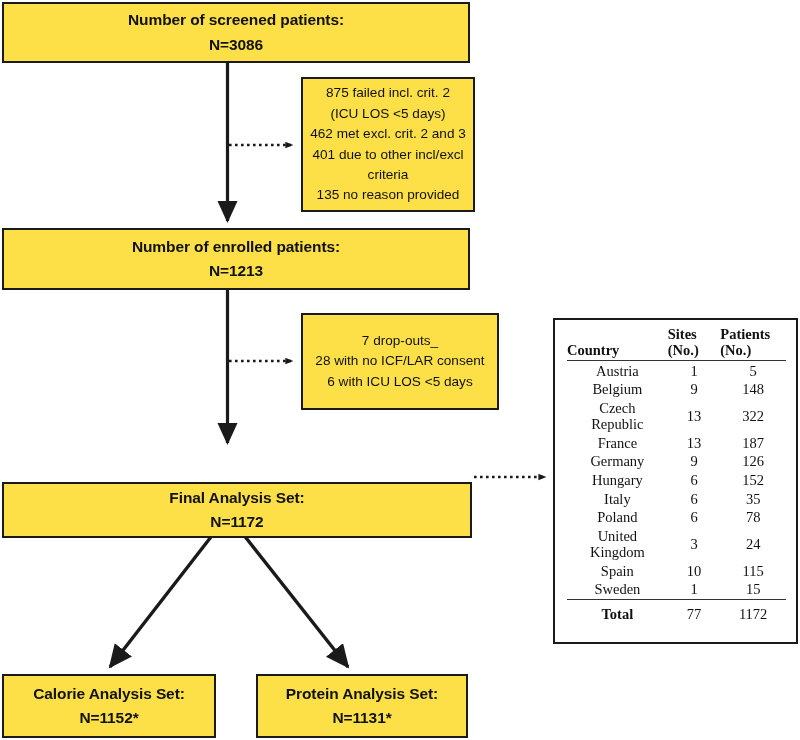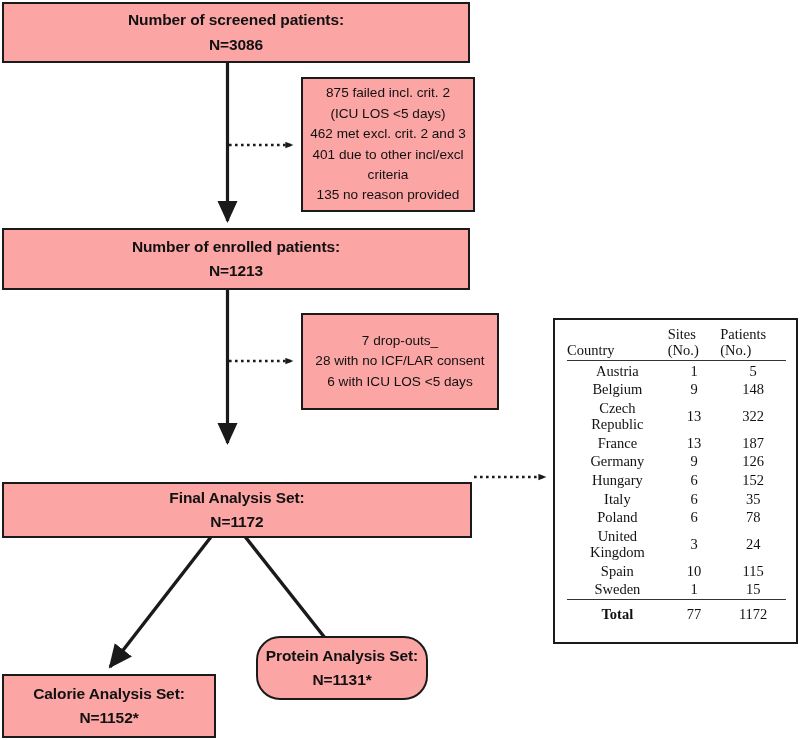"Number of screened patients:" .flow-box { background: #fca5a5 -> #fde047 }
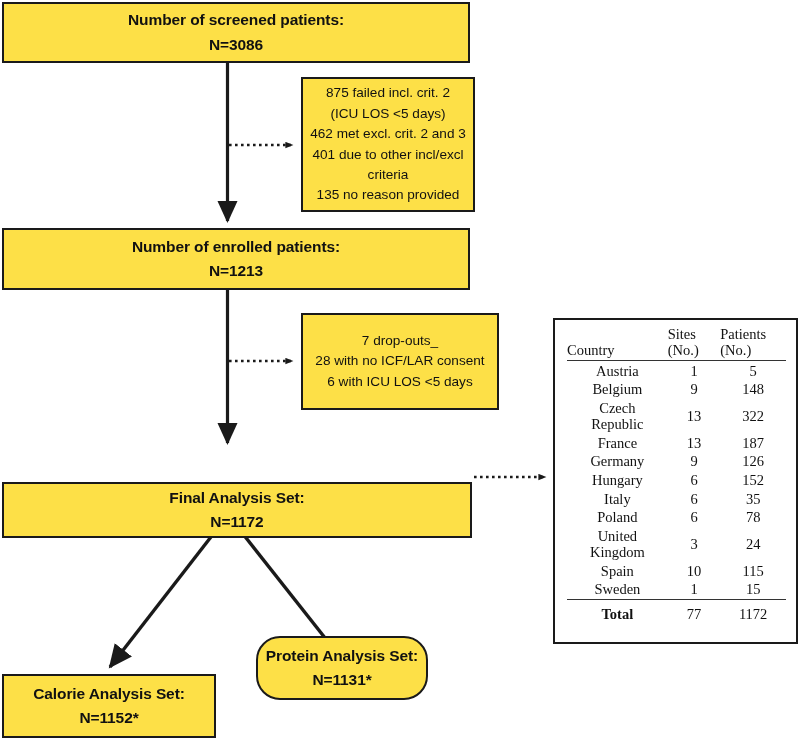"Sites" table.country-table th { font-weight: normal -> bold }
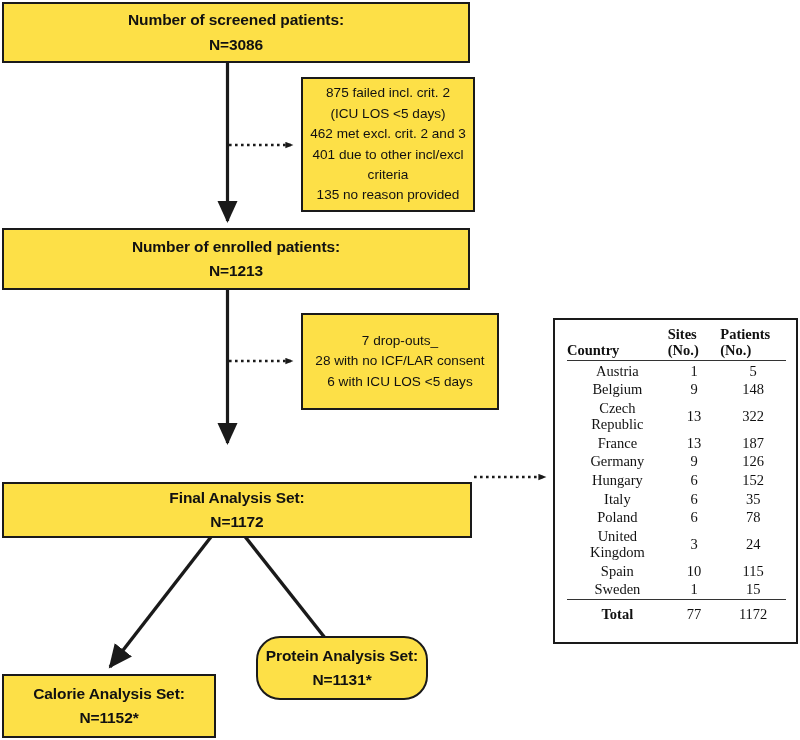"Protein Analysis Set:" #box-protein { border-radius: 24px -> none; top: 636px -> 674px; width: 172px -> 212px }
